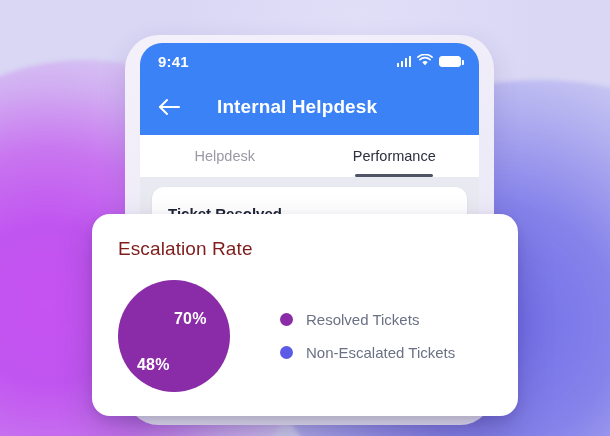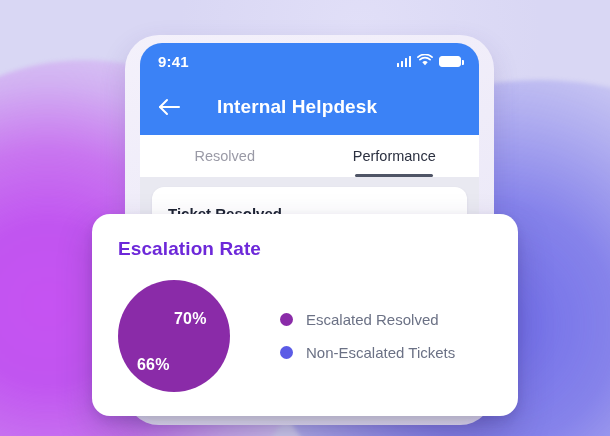"Resolved" div.tab { text: Resolved -> Helpdesk }
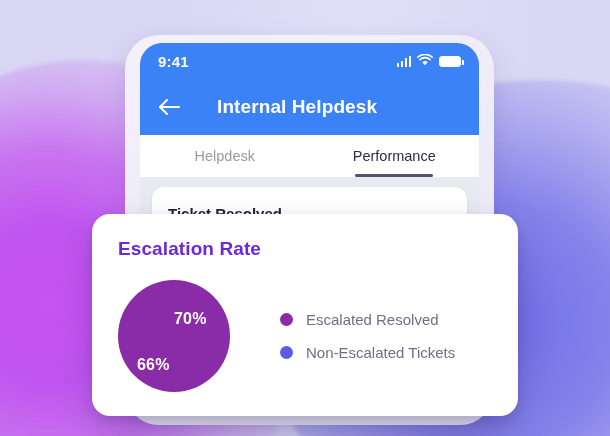"Escalation Rate" .float-card-title { color: #6d28d9 -> #7f1d1d; font-weight: bold -> normal }
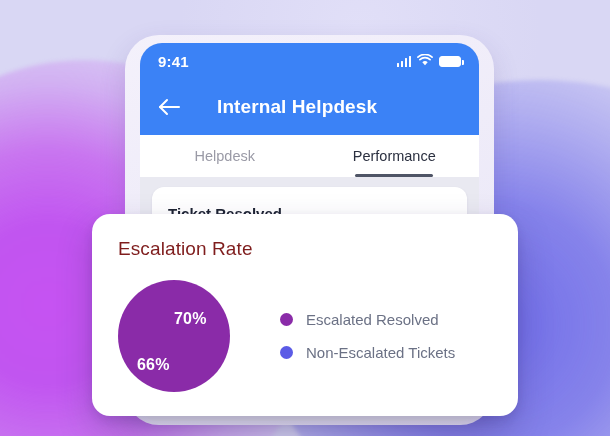"Escalated Resolved" span.legend-text { text: Escalated Resolved -> Resolved Tickets }
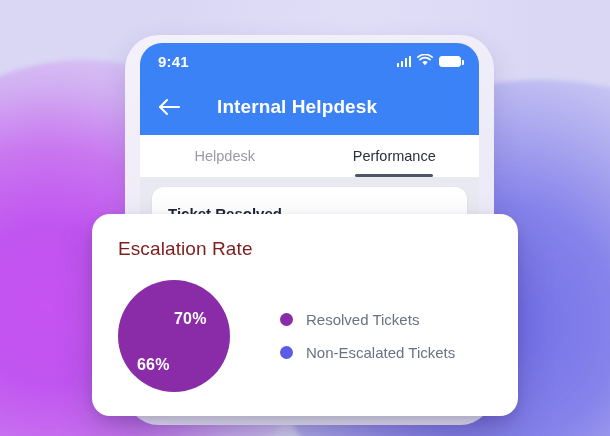"66%" span.pie-label { text: 66% -> 48% }
